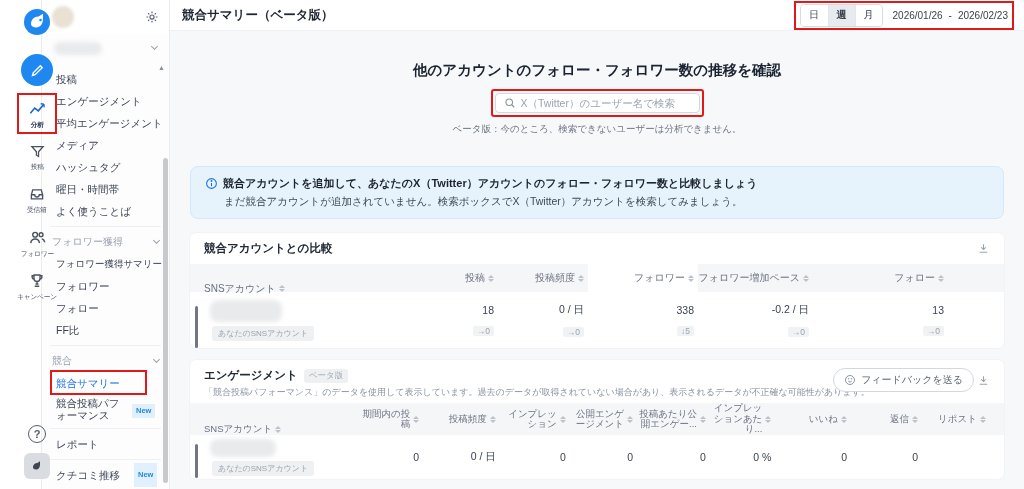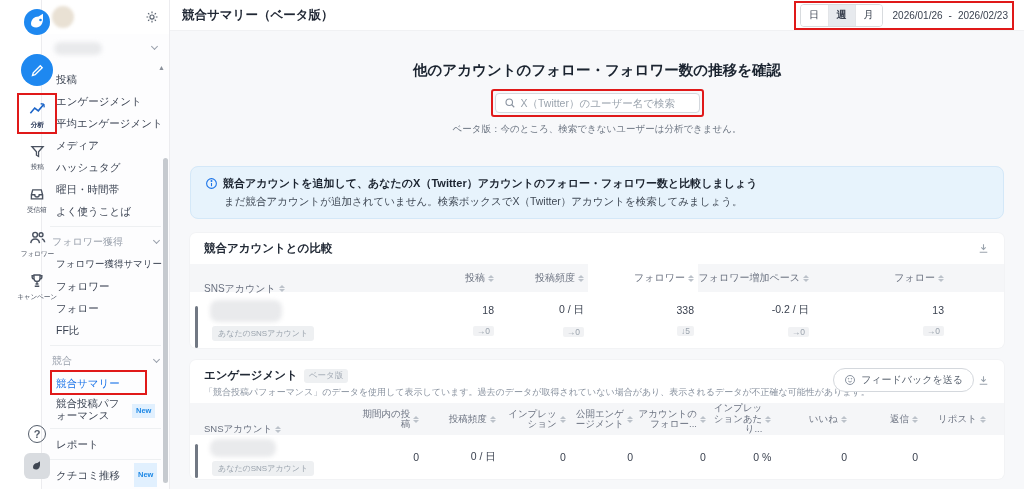"アカウントのフォロー..." span { text: アカウントのフォロ -> 投稿あたり公開エンゲ }
